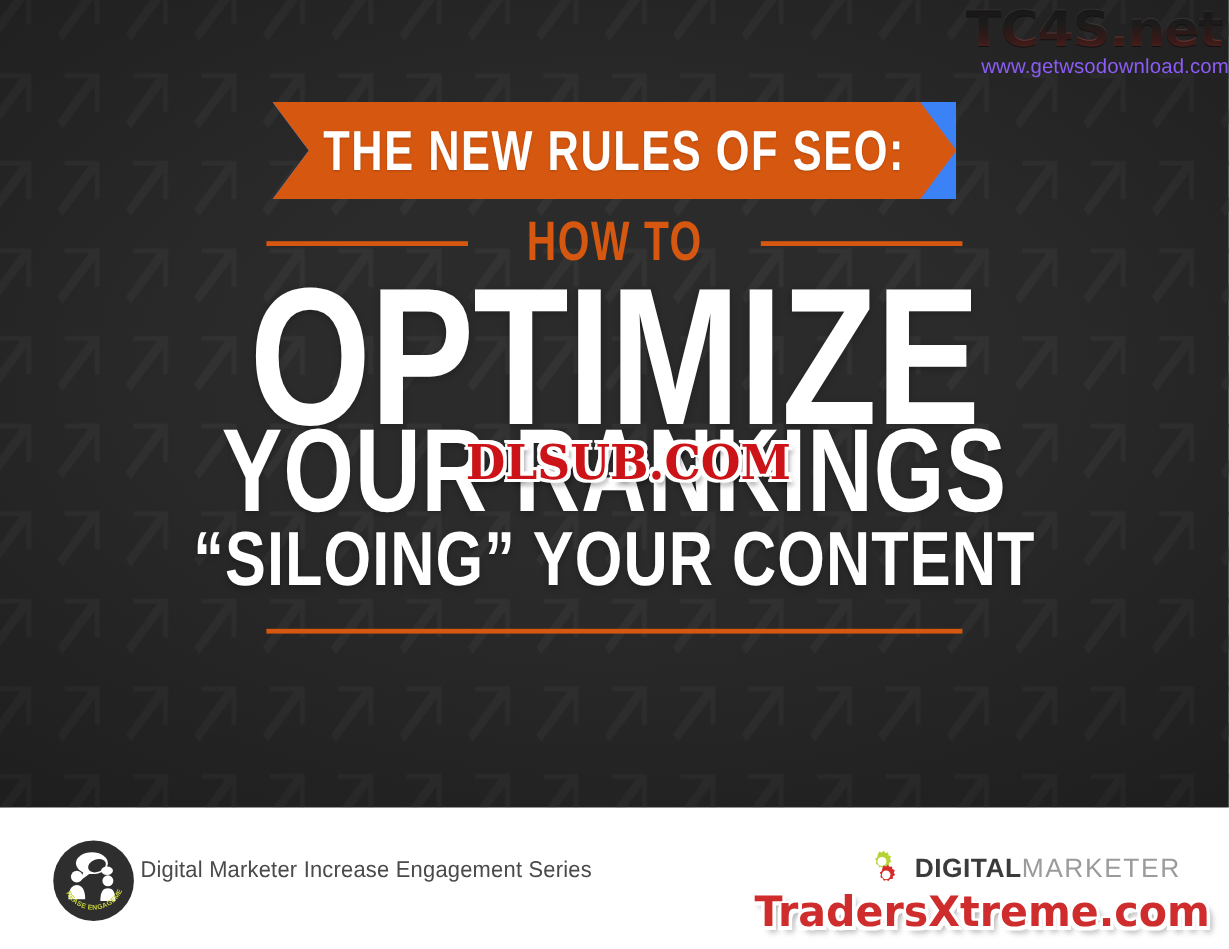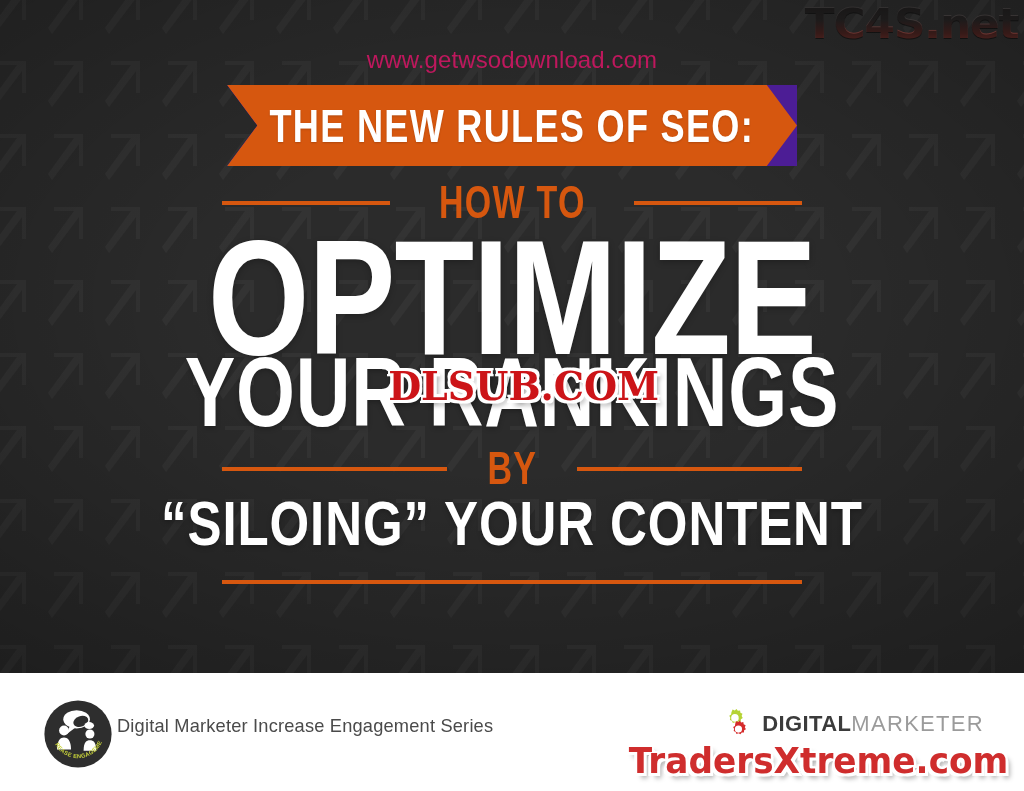"www.getwsodownload.com" .top-url { color: #be185d -> #8b5cf6; font-size: 24px -> 17px; text-align: center -> right }
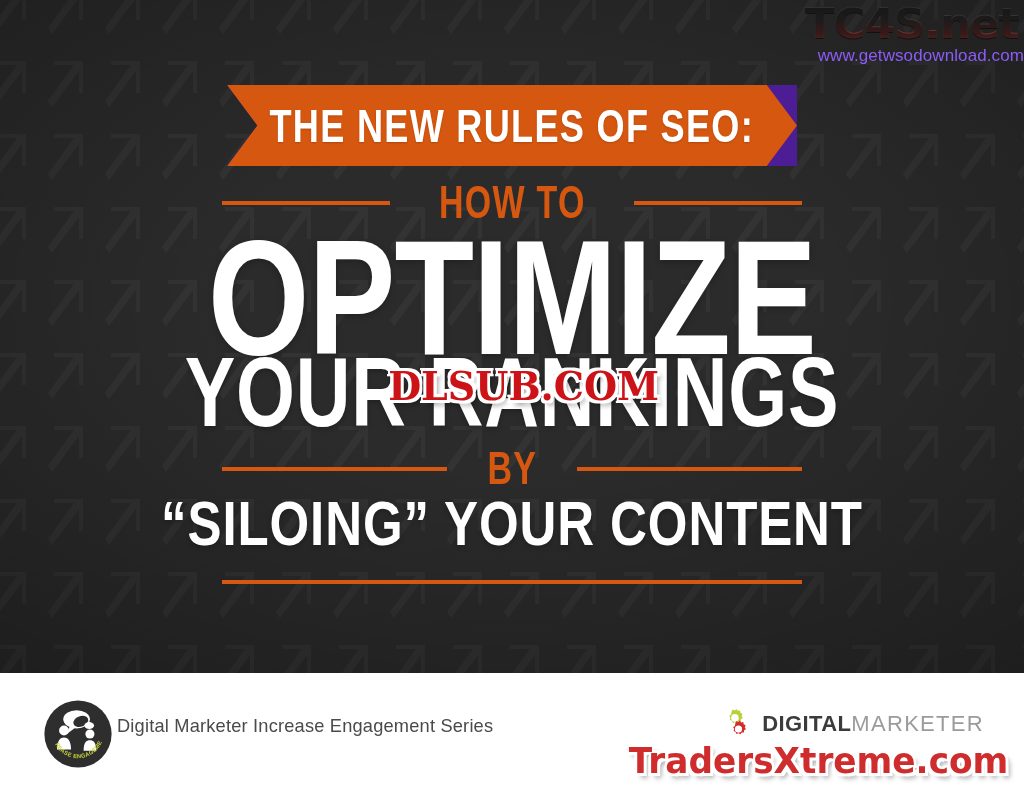"THE NEW RULES OF SEO:" .ribbon { background: #4c1d95 -> #3b82f6 }
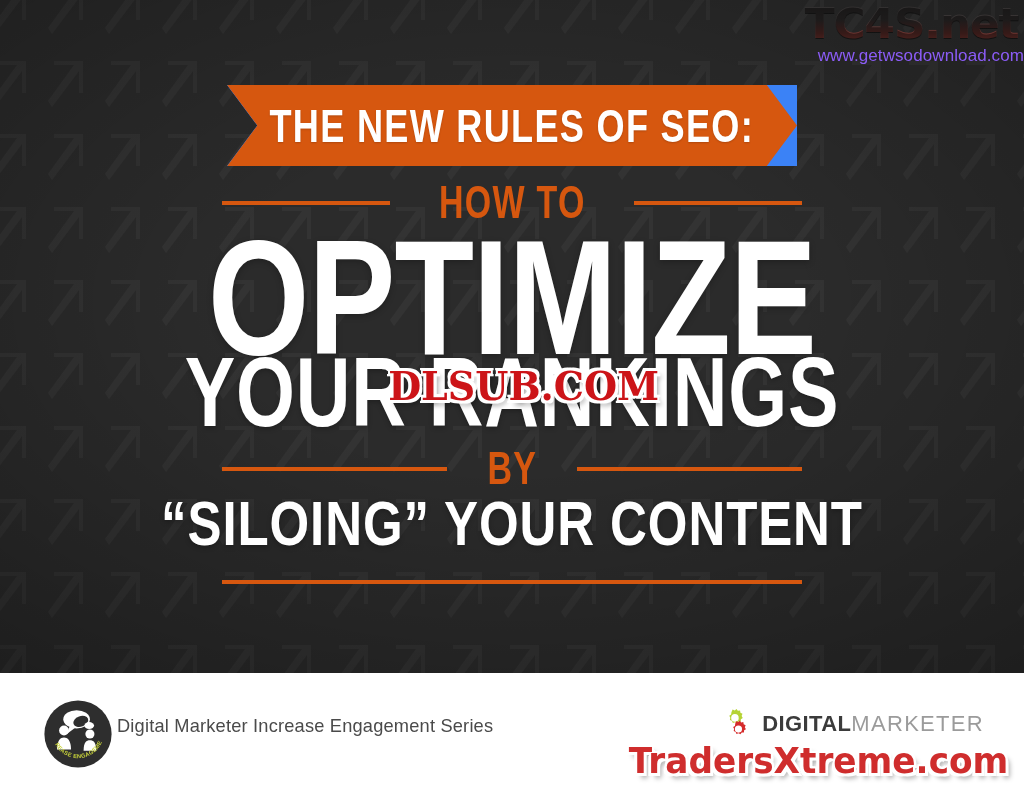"BY" div.rule-row { html: <div> <span></span> <span>BY</span> <span></span> </div> -> none }
